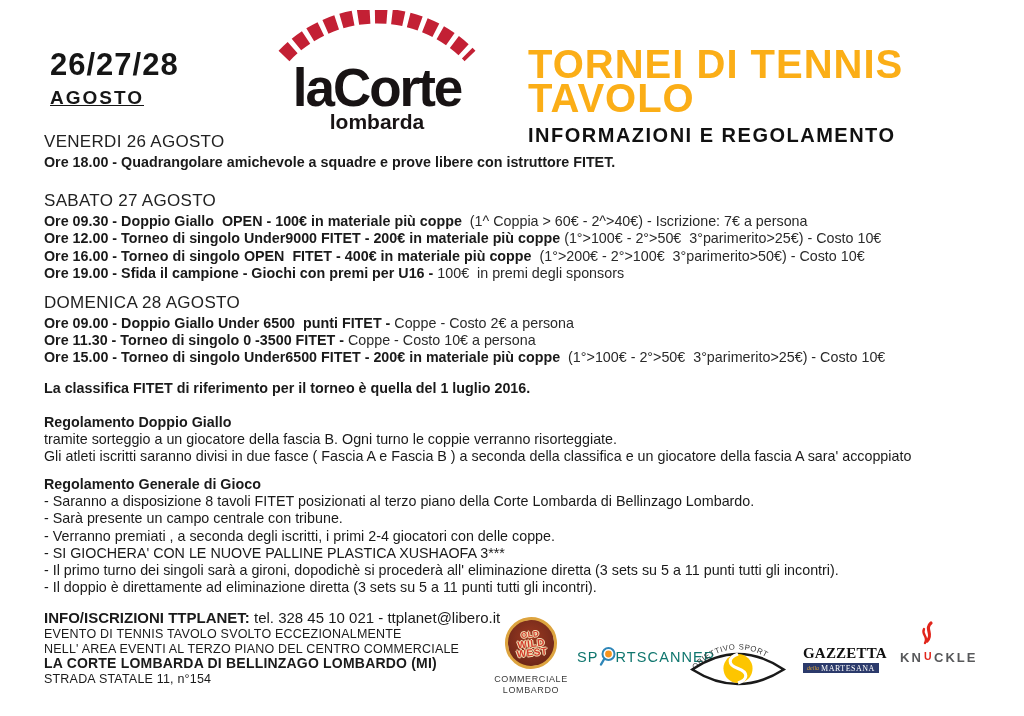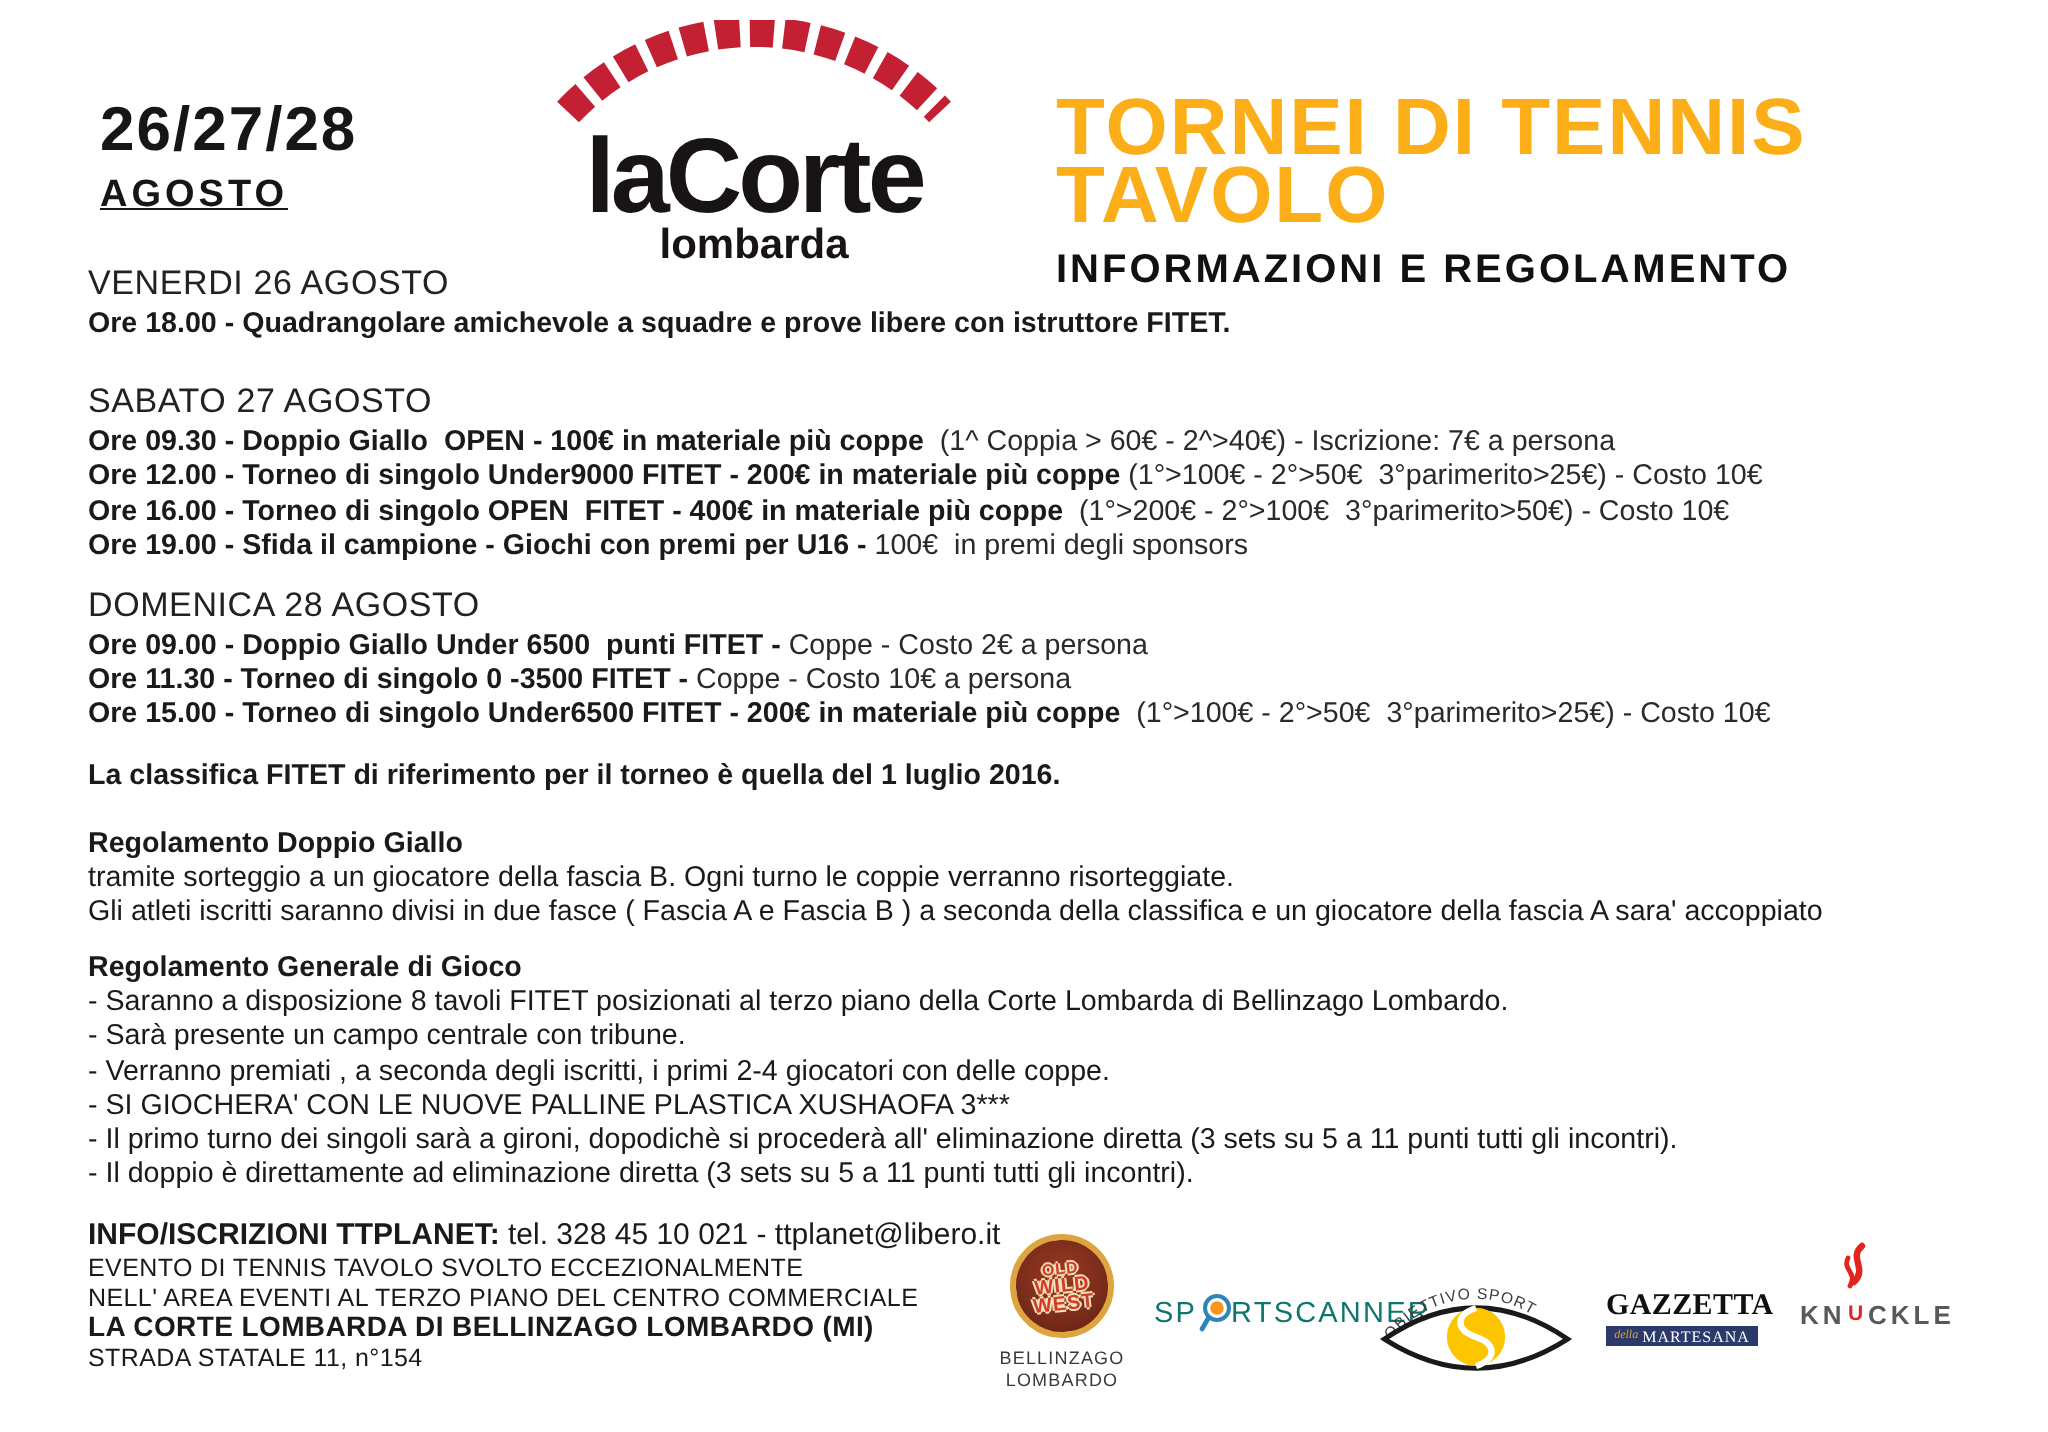"BELLINZAGO" div { text: BELLINZAGO -> COMMERCIALE }
